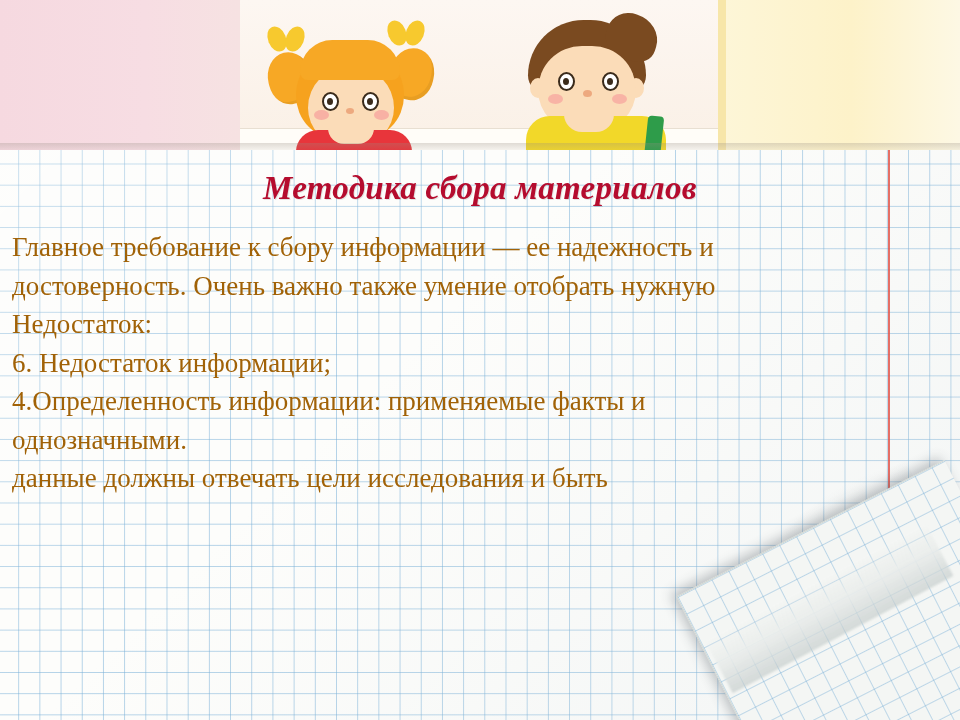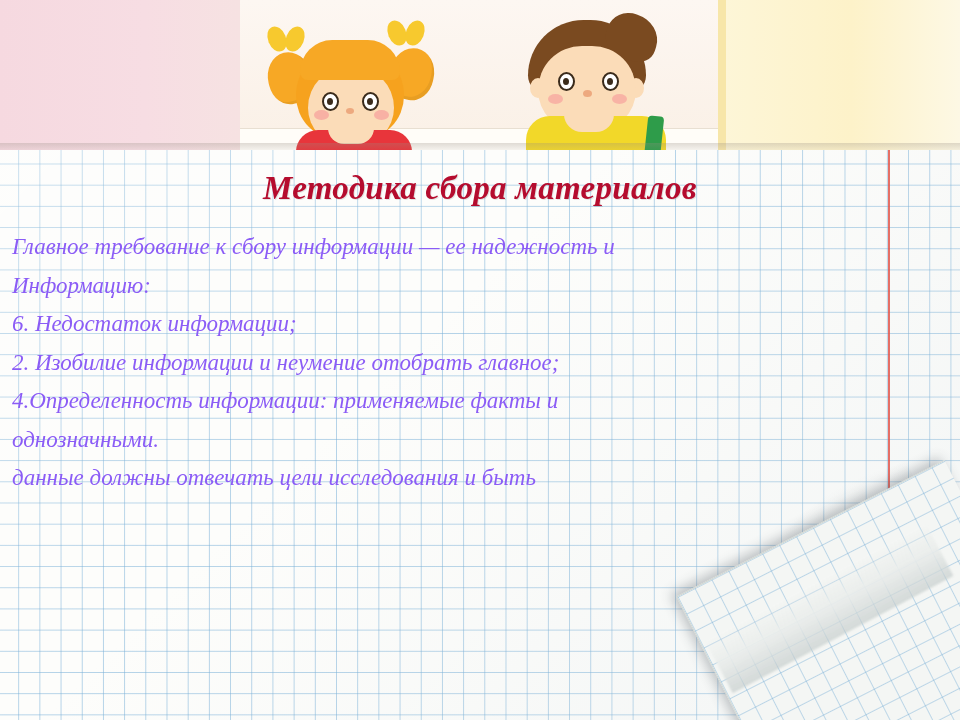"Главное требование к сбору информации" .body-text { color: #8b5cf6 -> #a16207; font-size: 23px -> 27px; font-style: italic -> none }
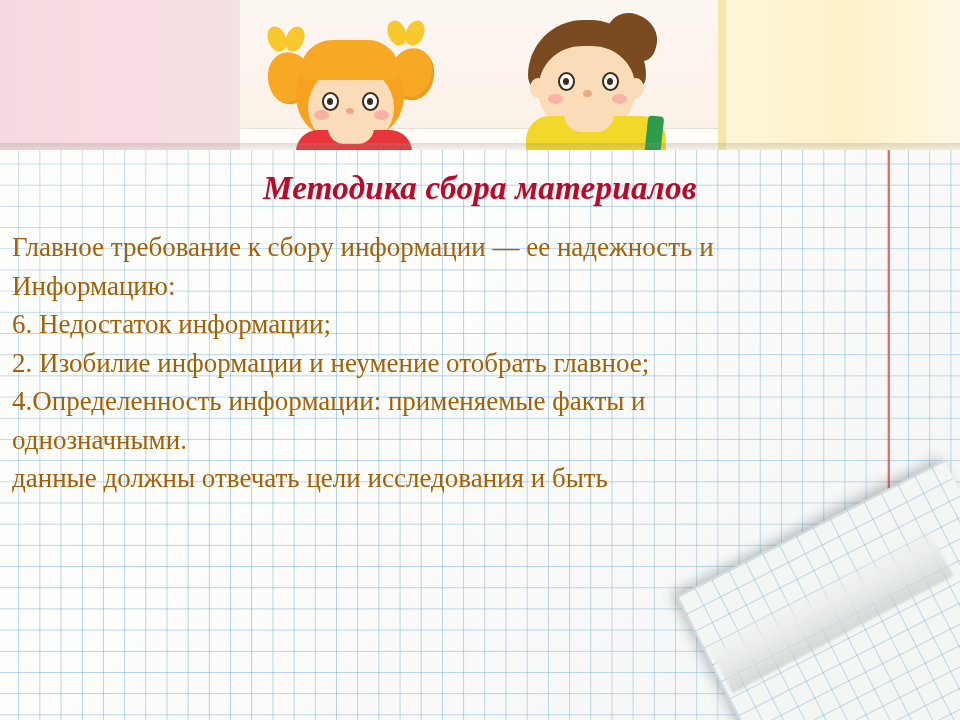"достоверность. Очень важно также умение" p { html: none -> <p>достоверность. Очень важно также умение отобрать нужную</p> }
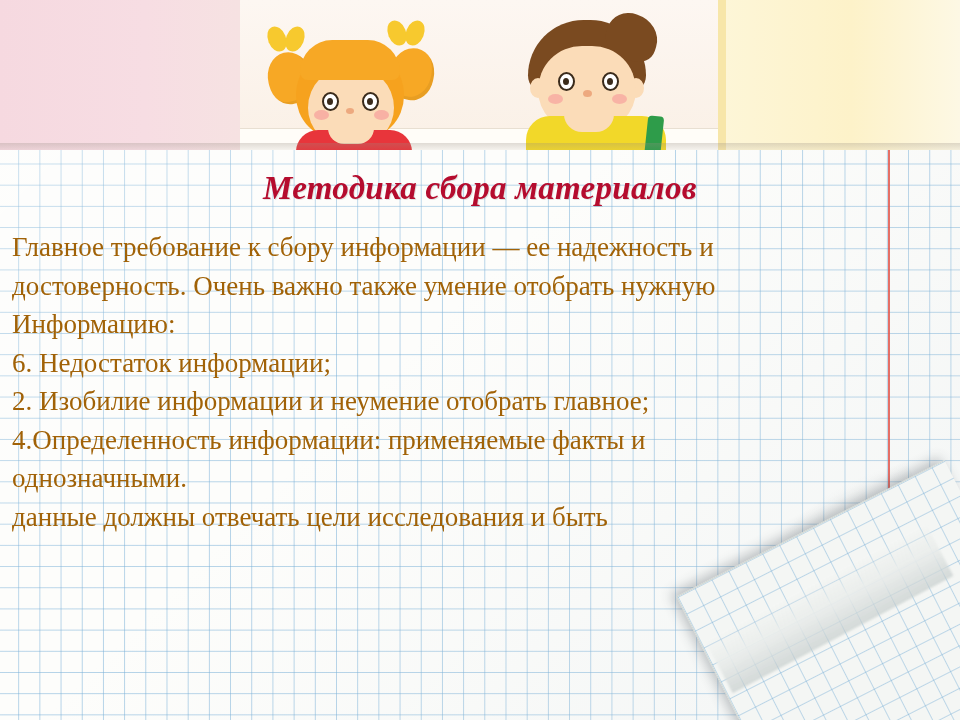"Информацию:" p { text: Информацию -> Недостаток }
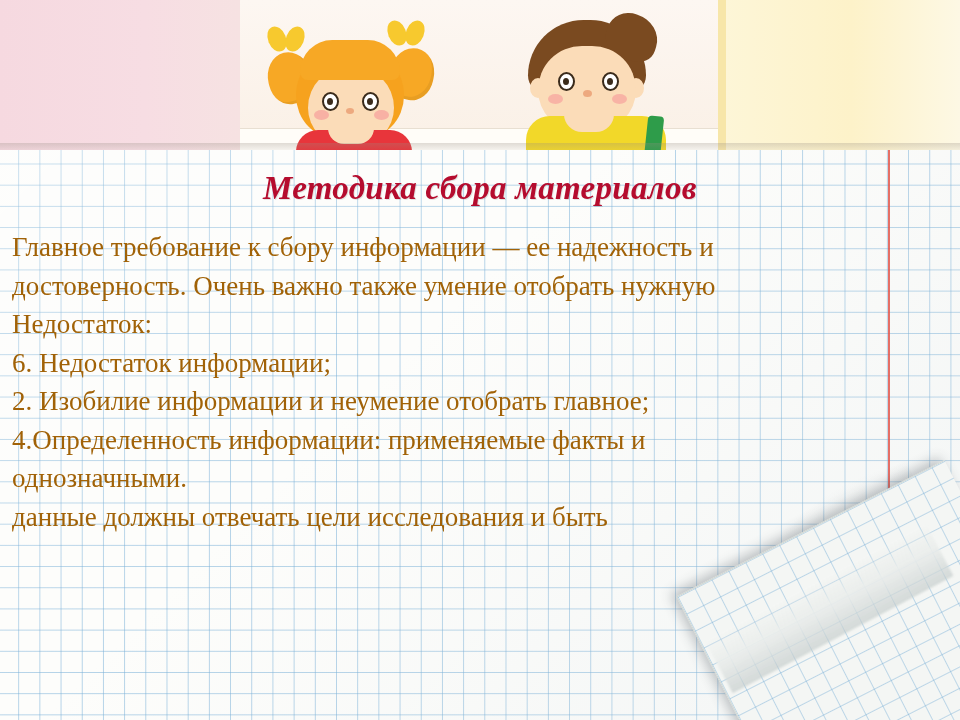"2. Изобилие информации и неумение" p { html: <p>2. Изобилие информации и неумение отобрать главное;</p> -> none }
